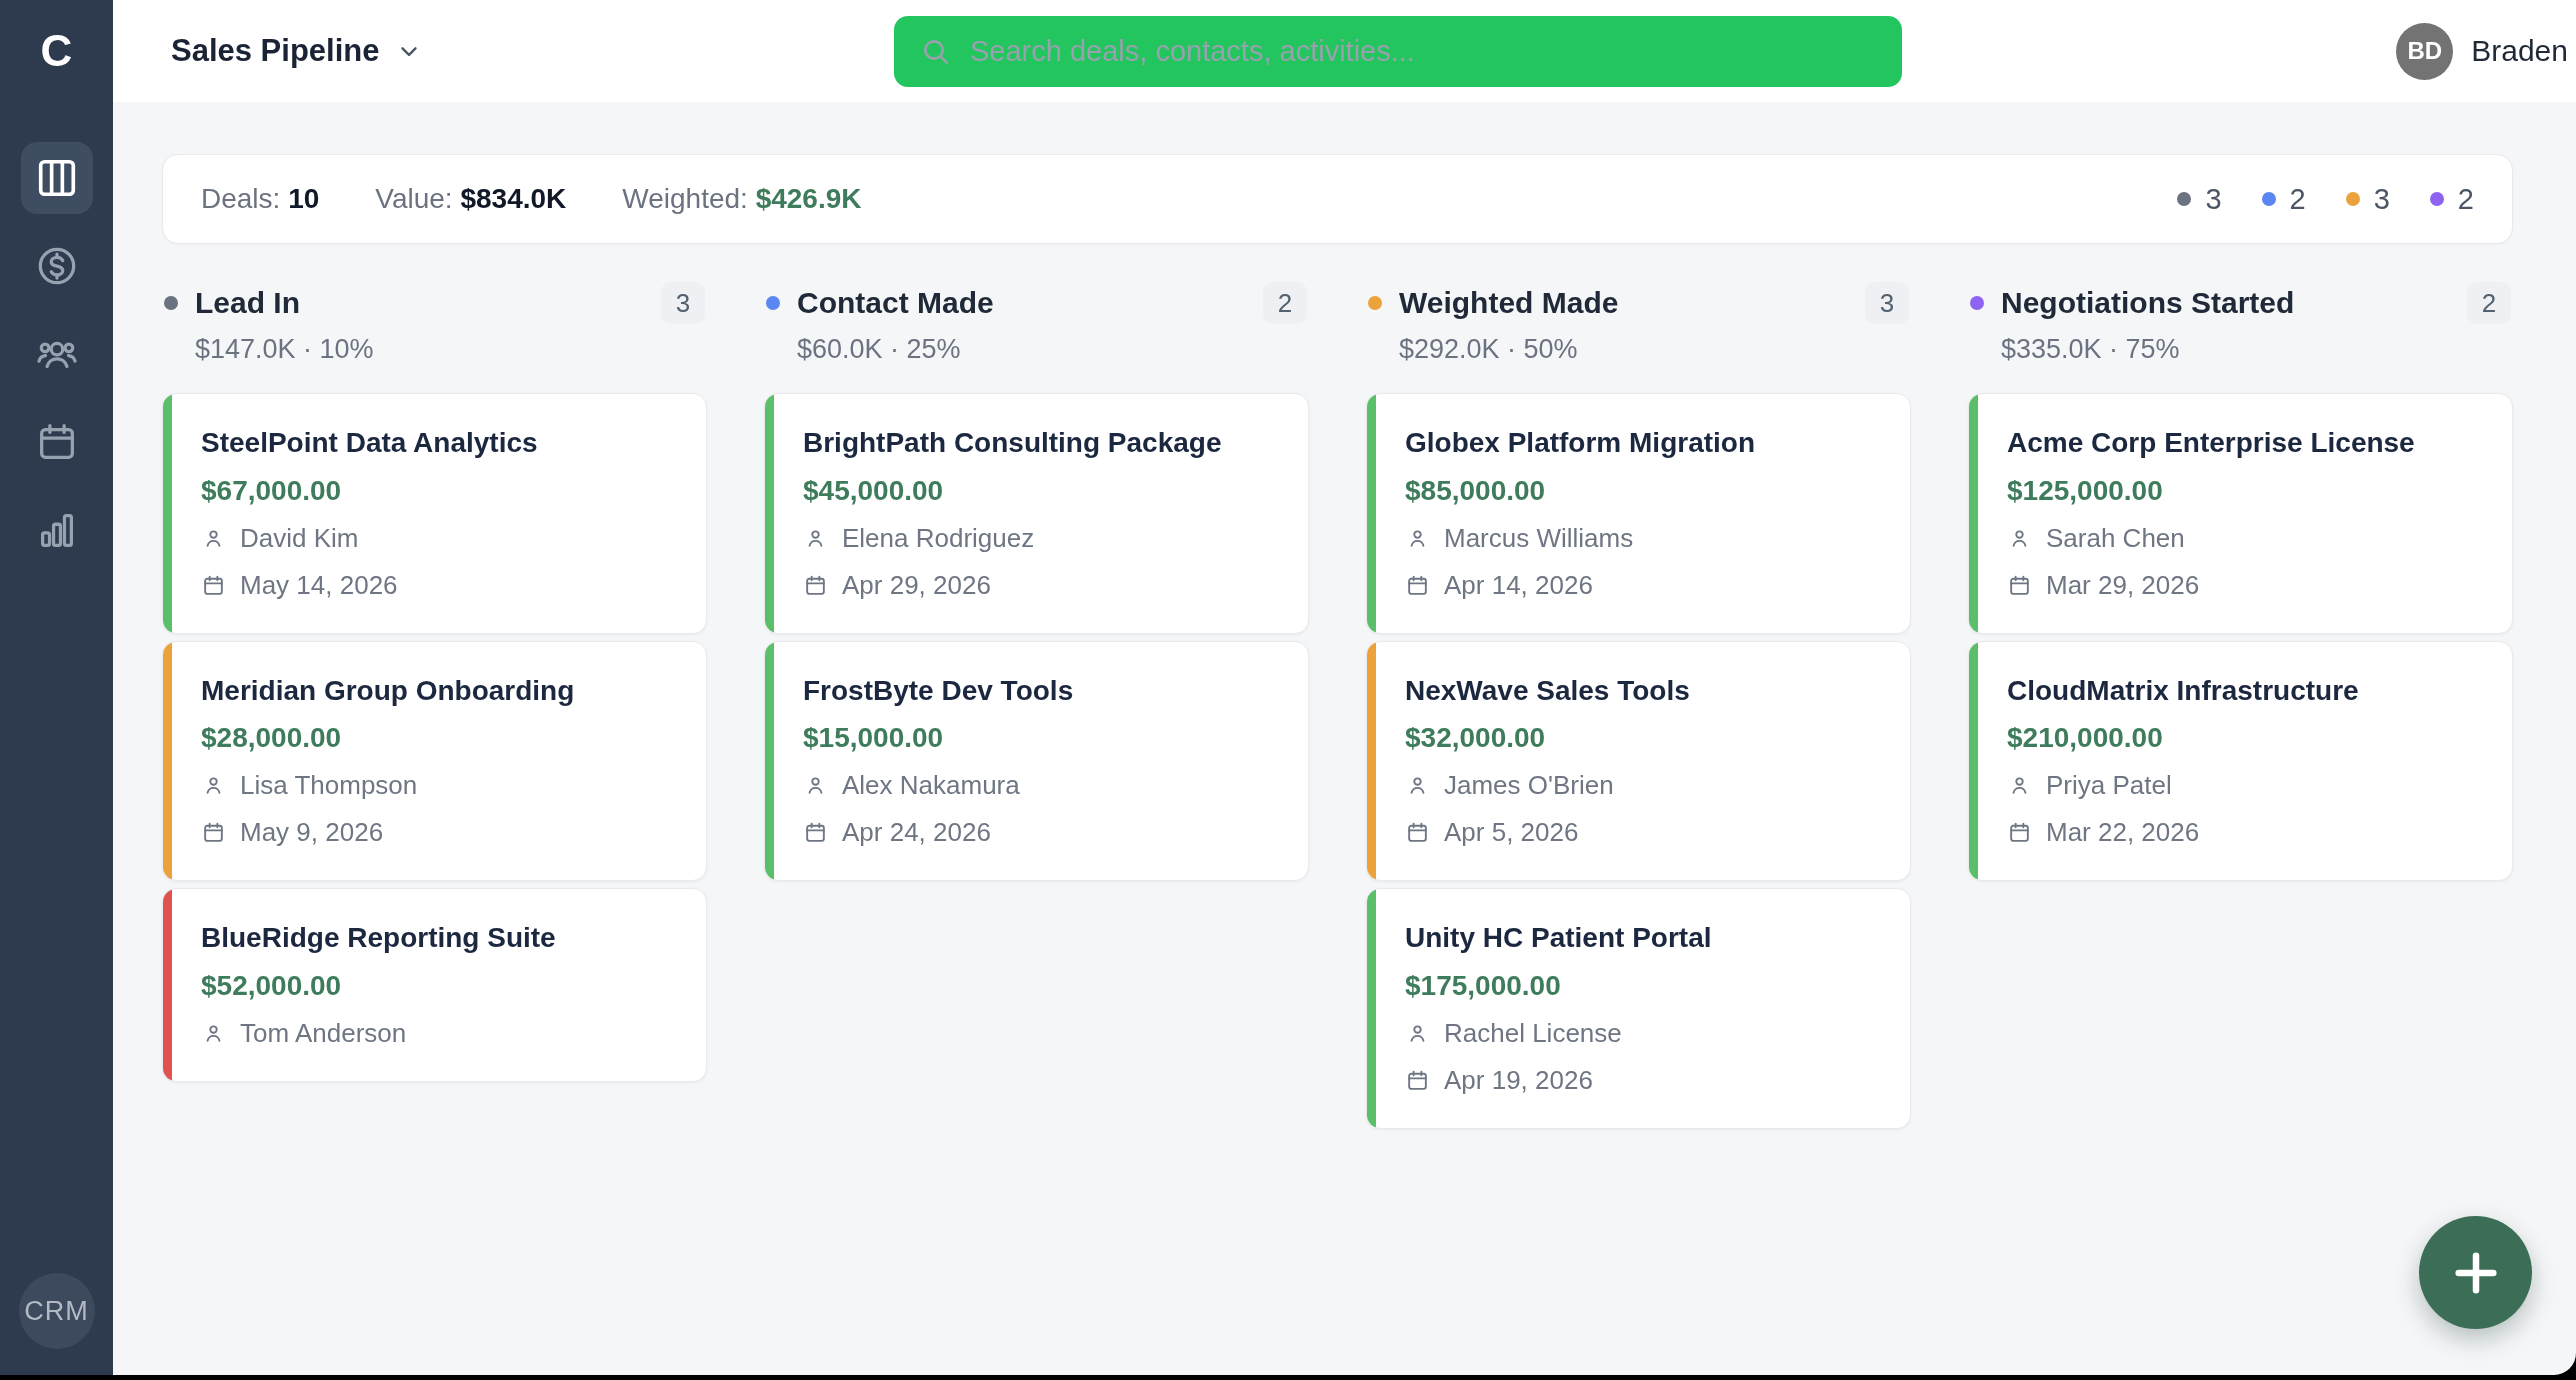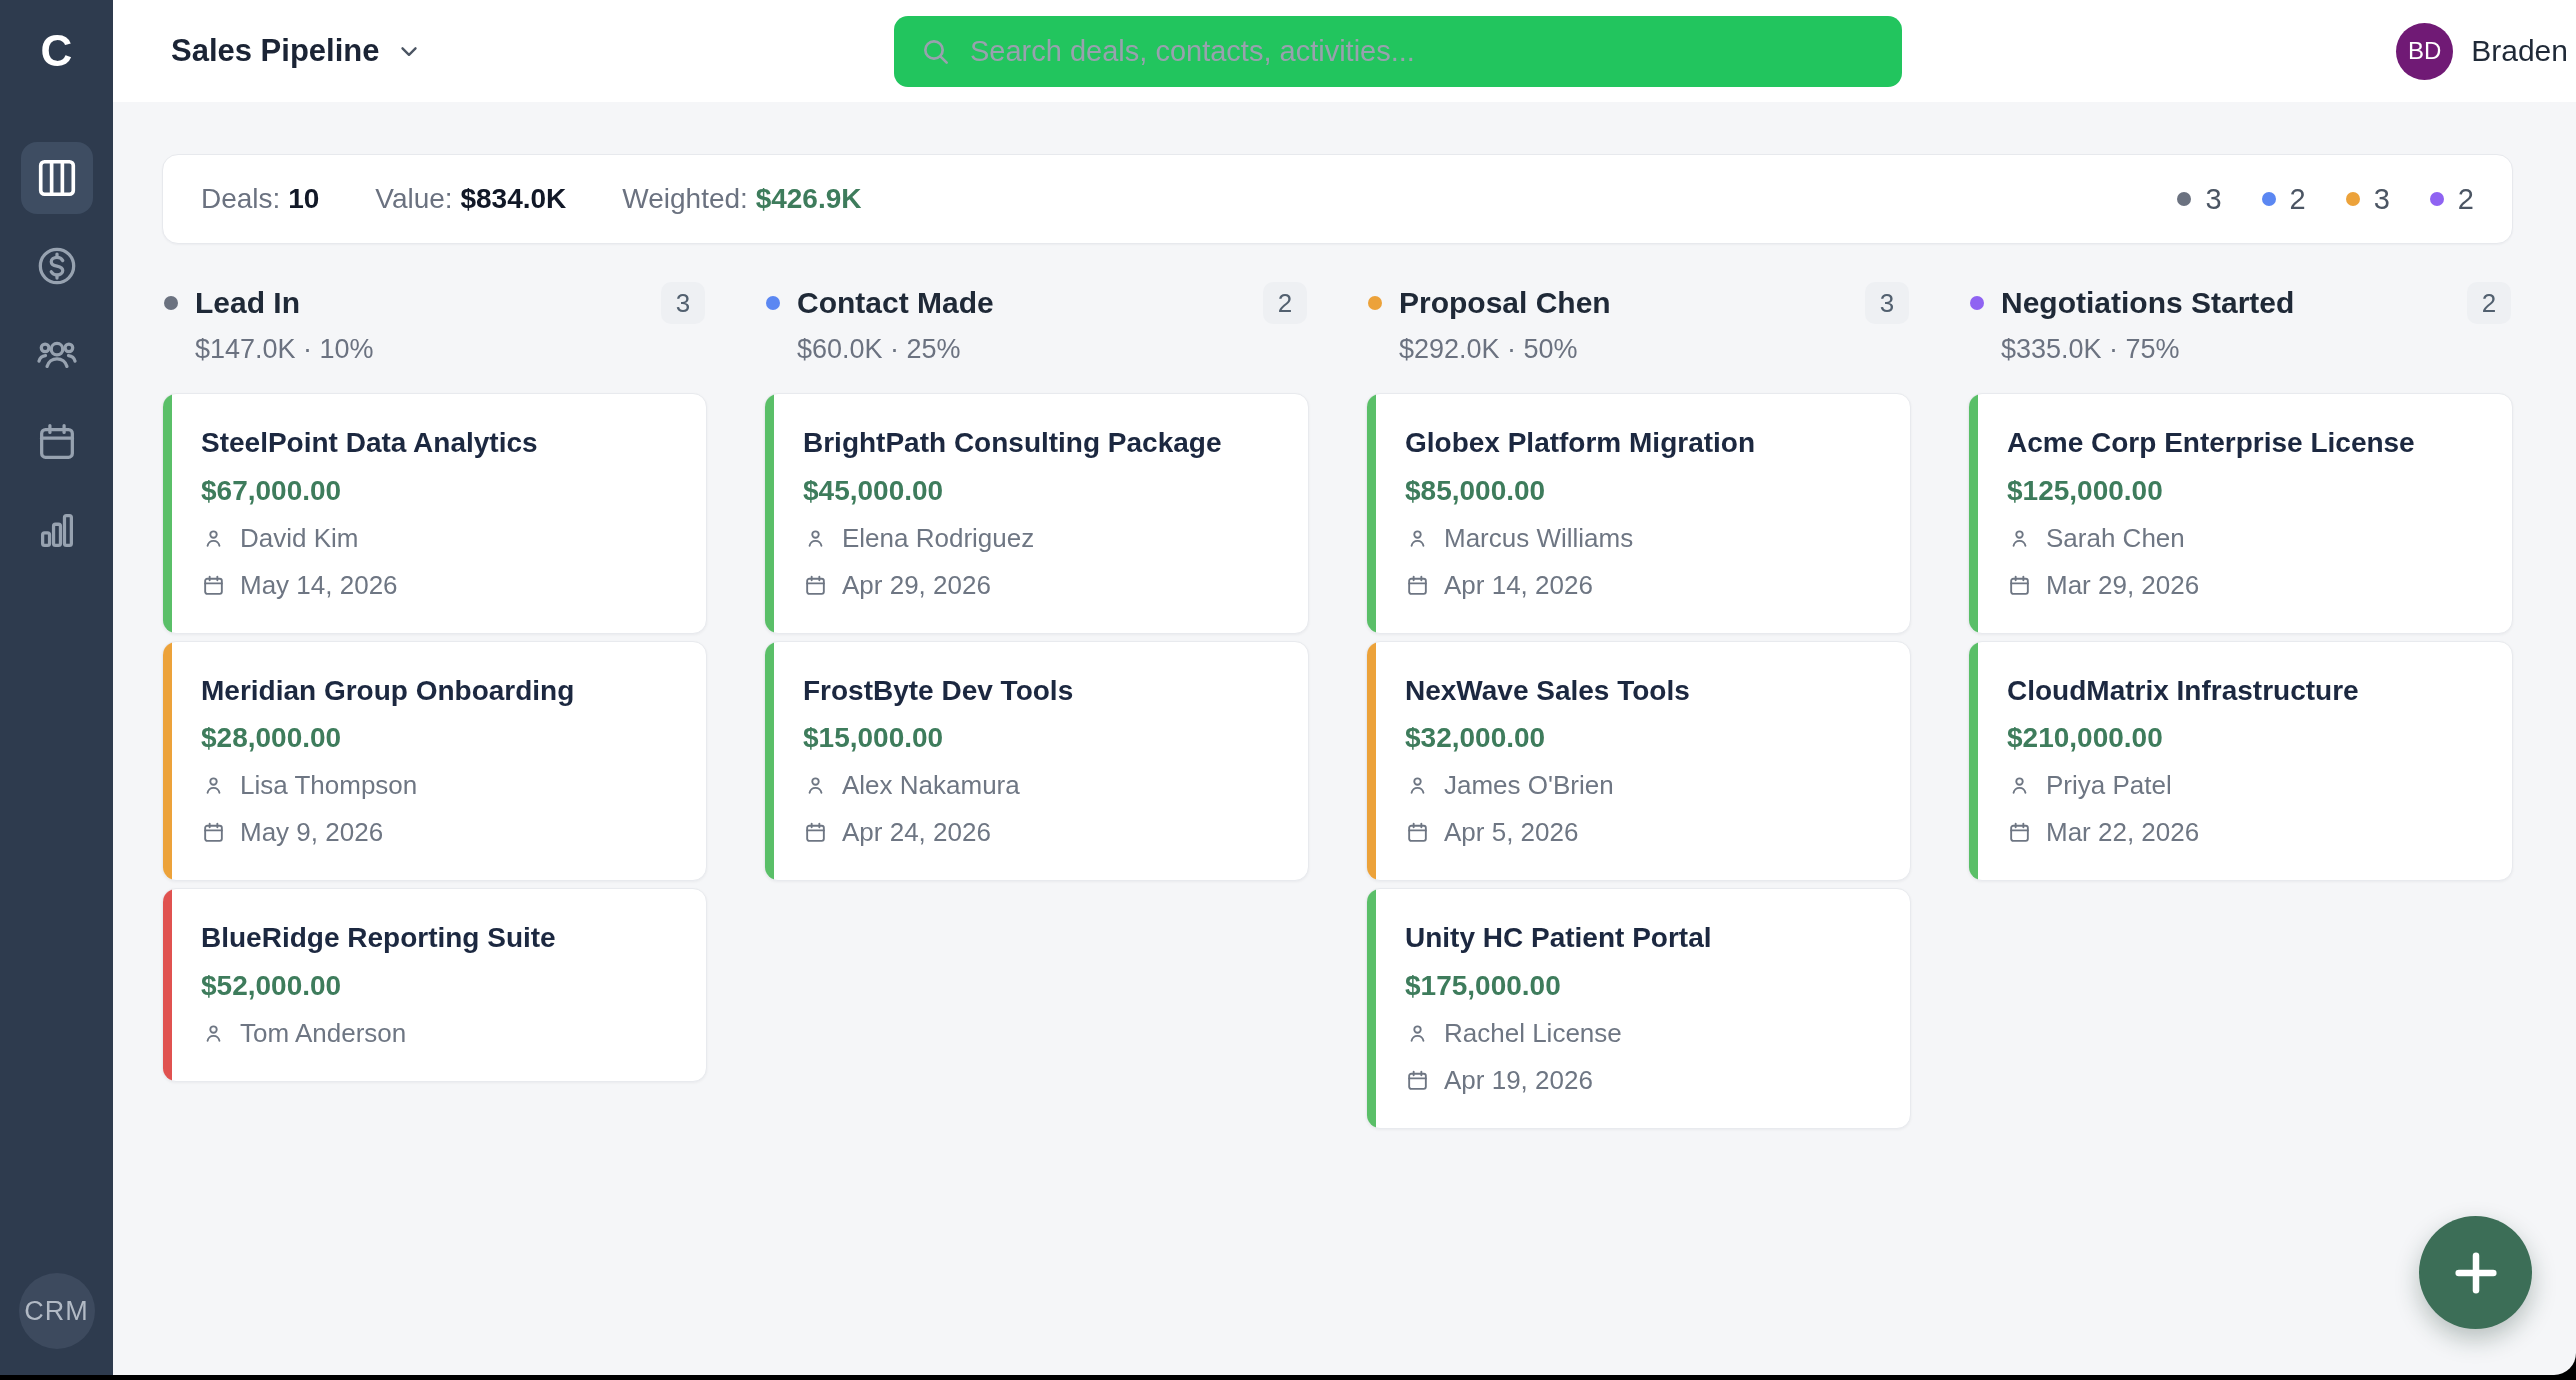"BD" .avatar { background: #701a75 -> #737373; font-weight: 400 -> 700 }
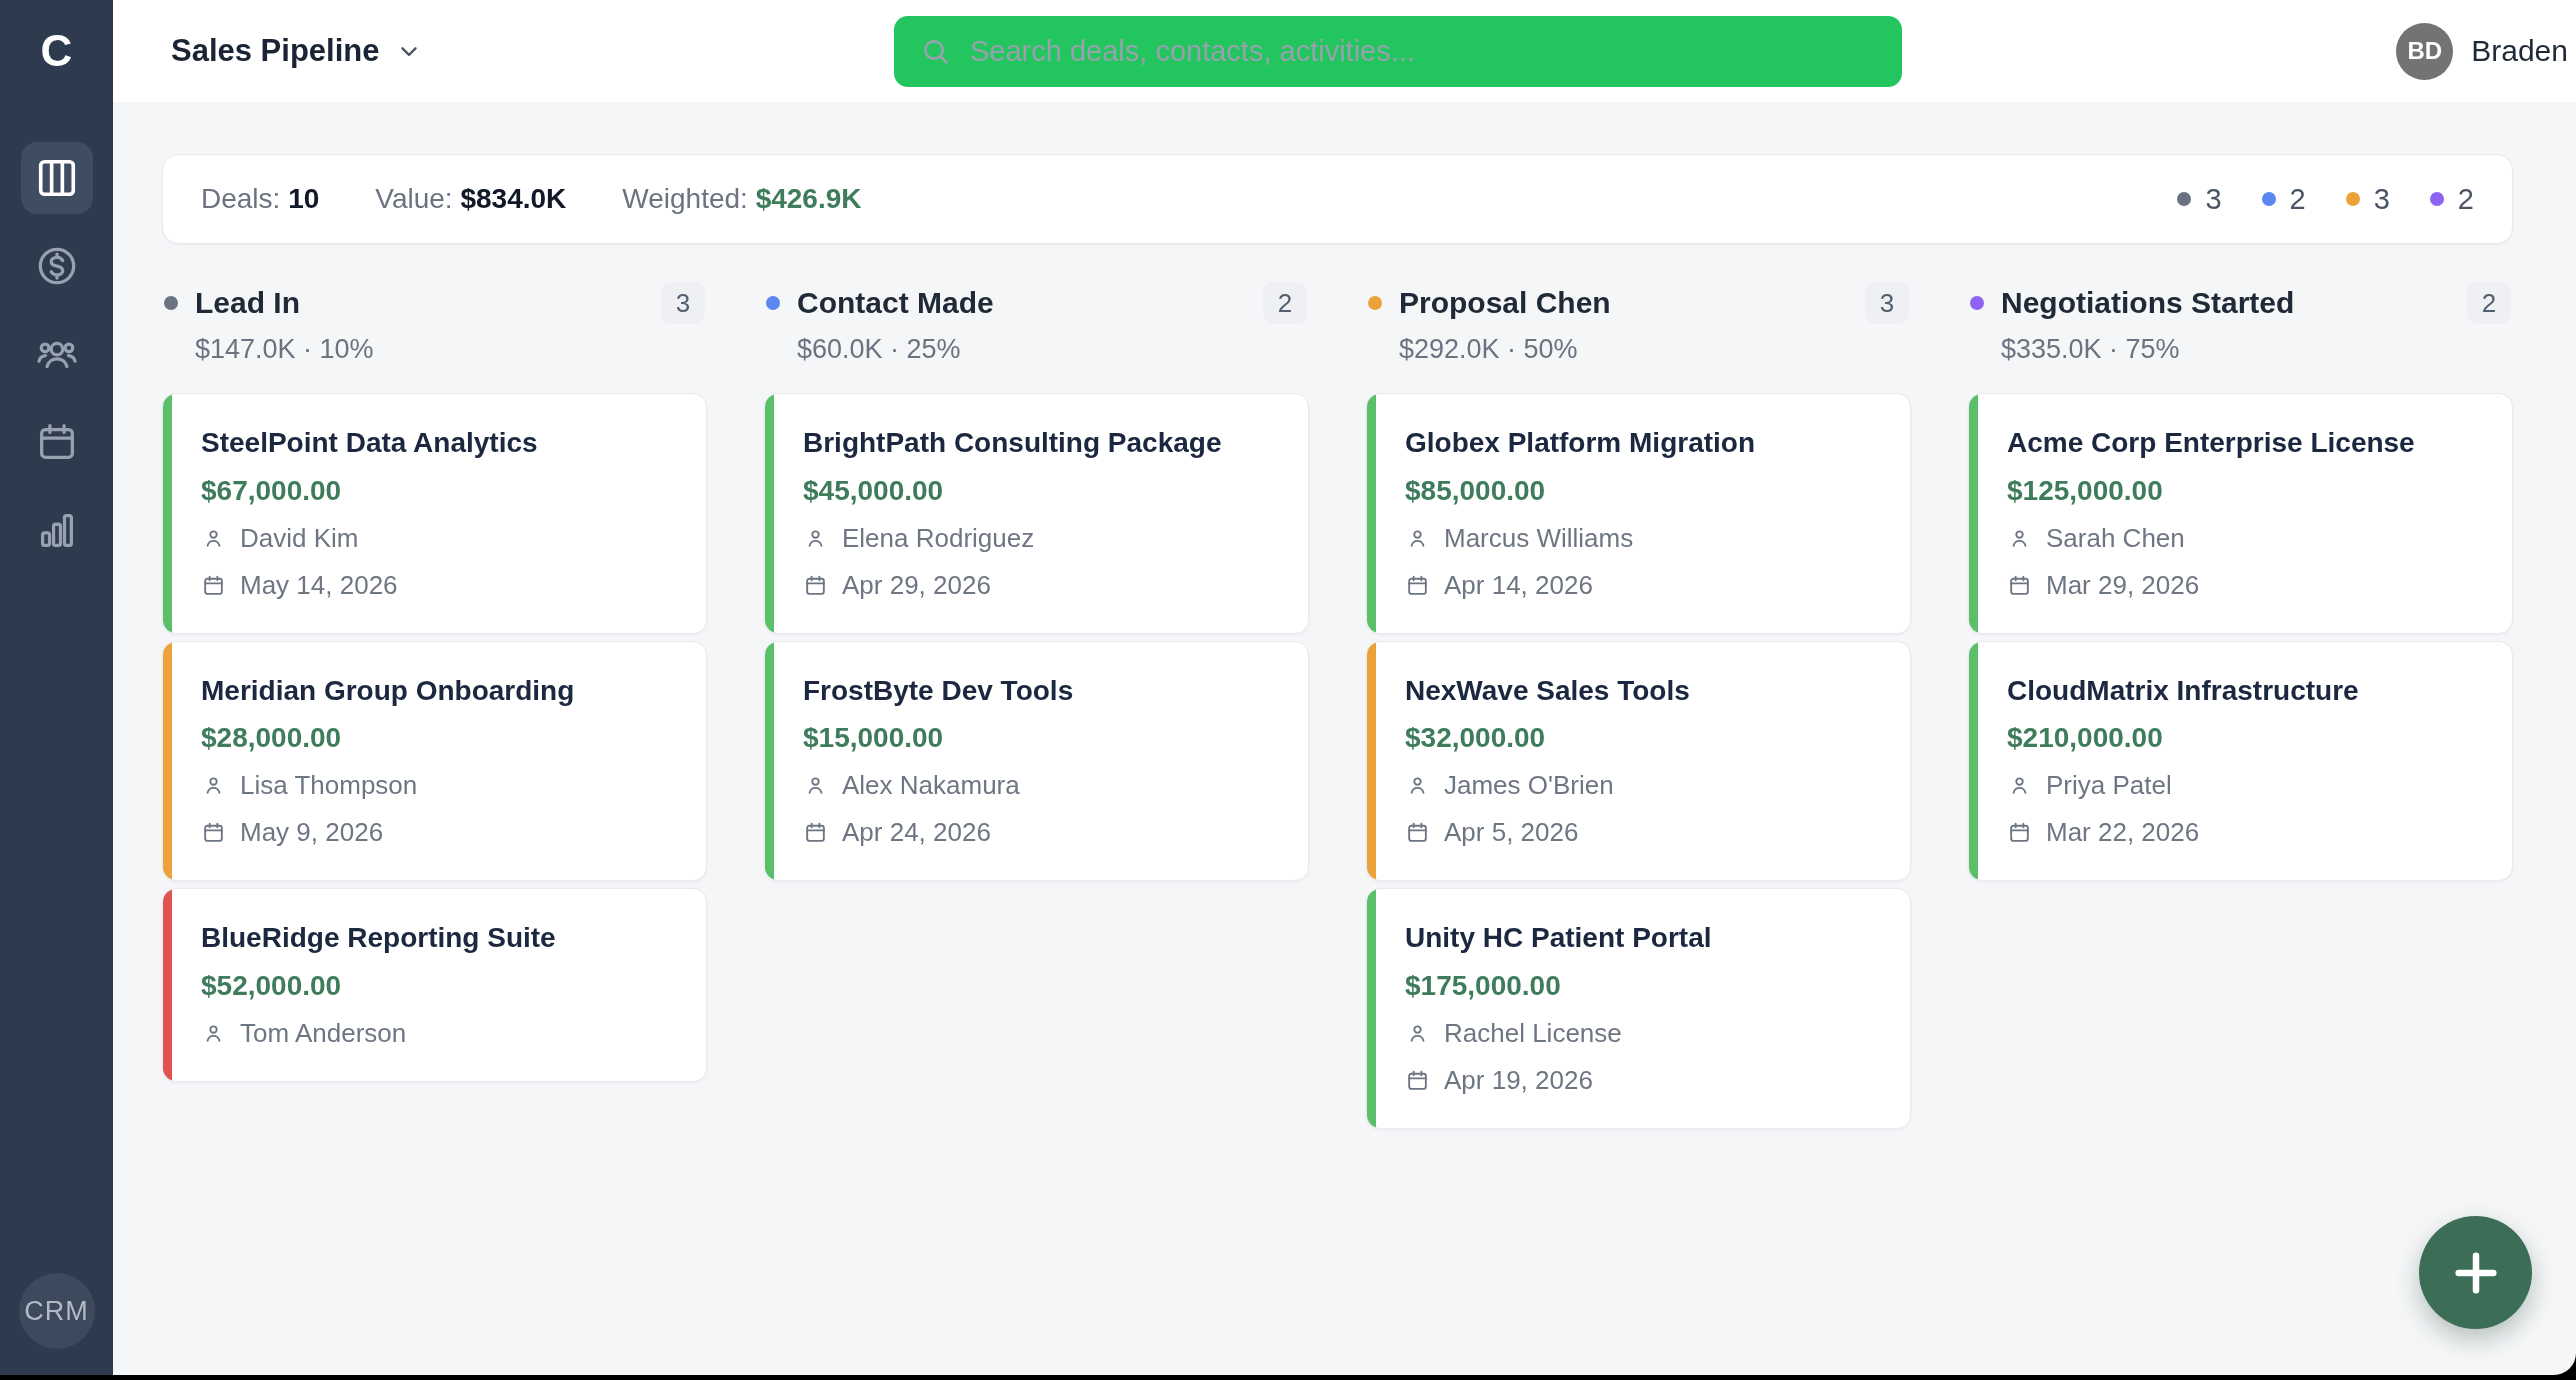"Proposal Chen" span.col-title { text: Proposal Chen -> Weighted Made }
